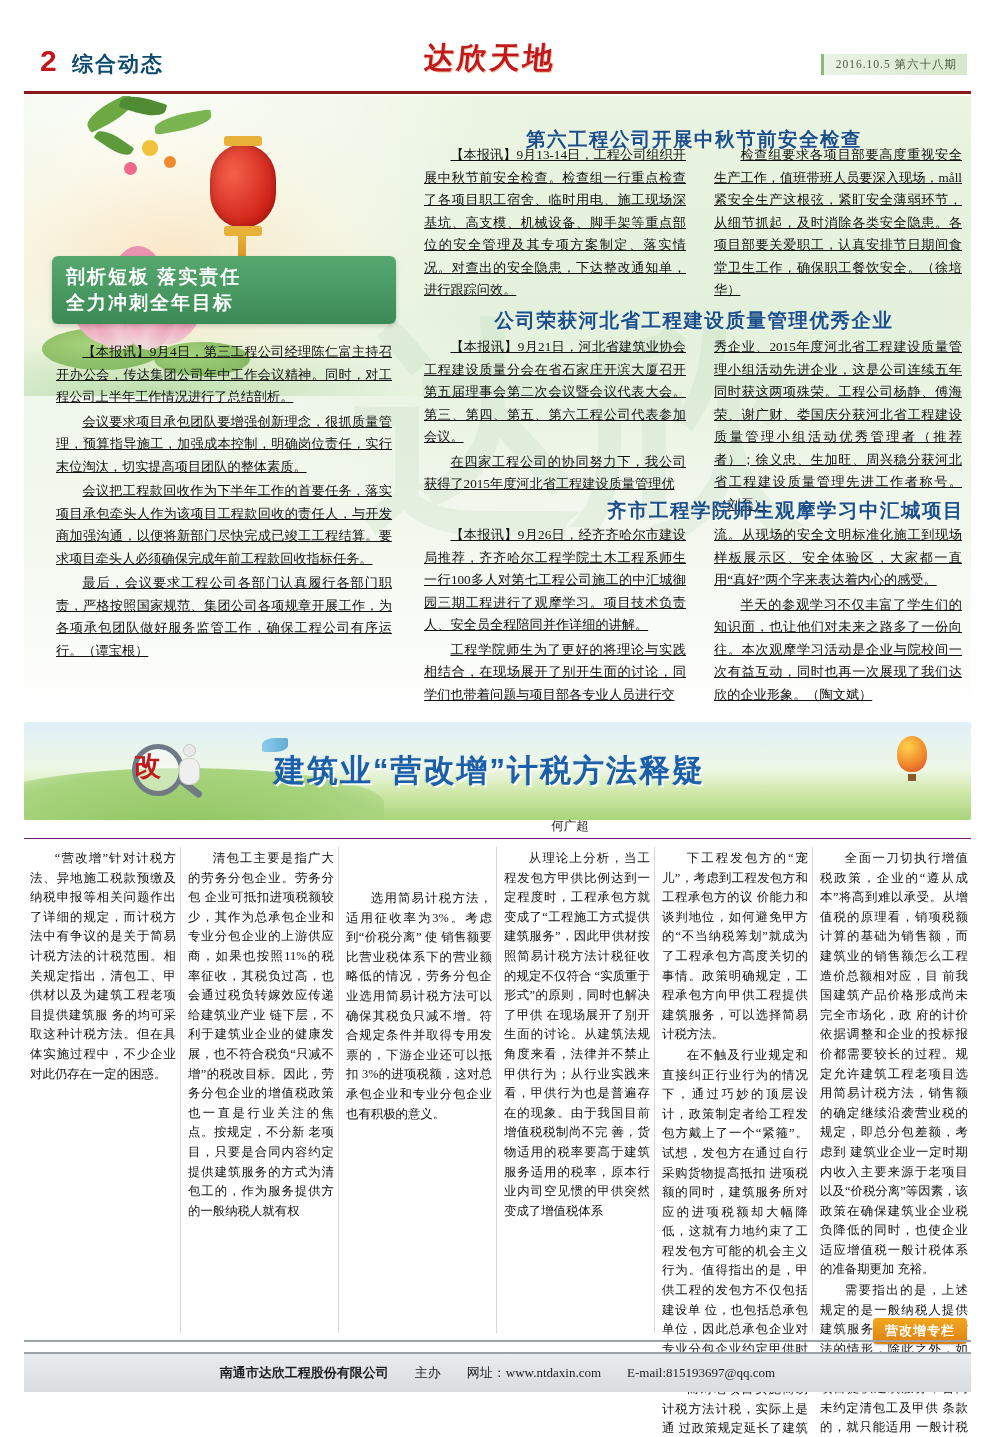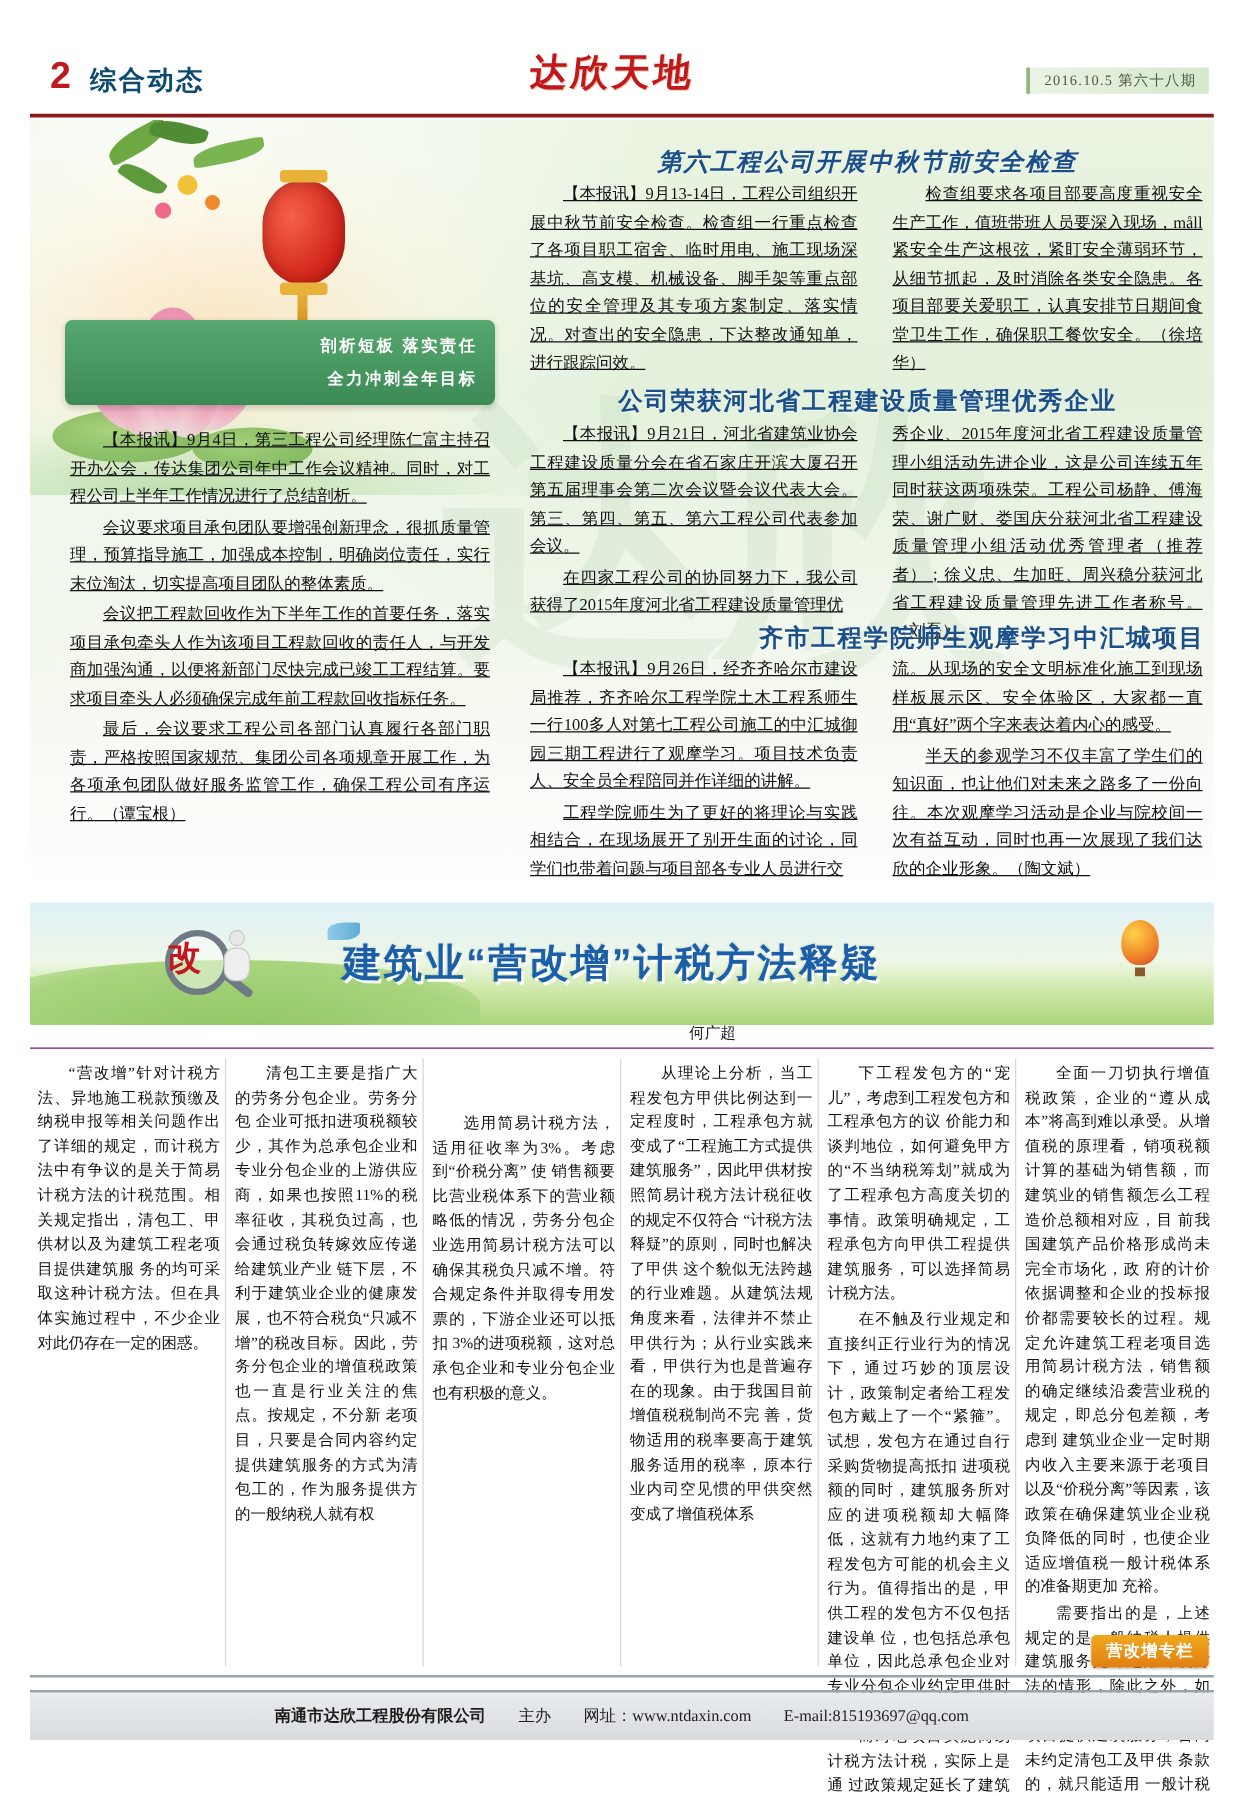"第六工程公司开展中秋节前安全检查" .art-title.t1 { font-style: italic -> none; top: 14px -> 24px }
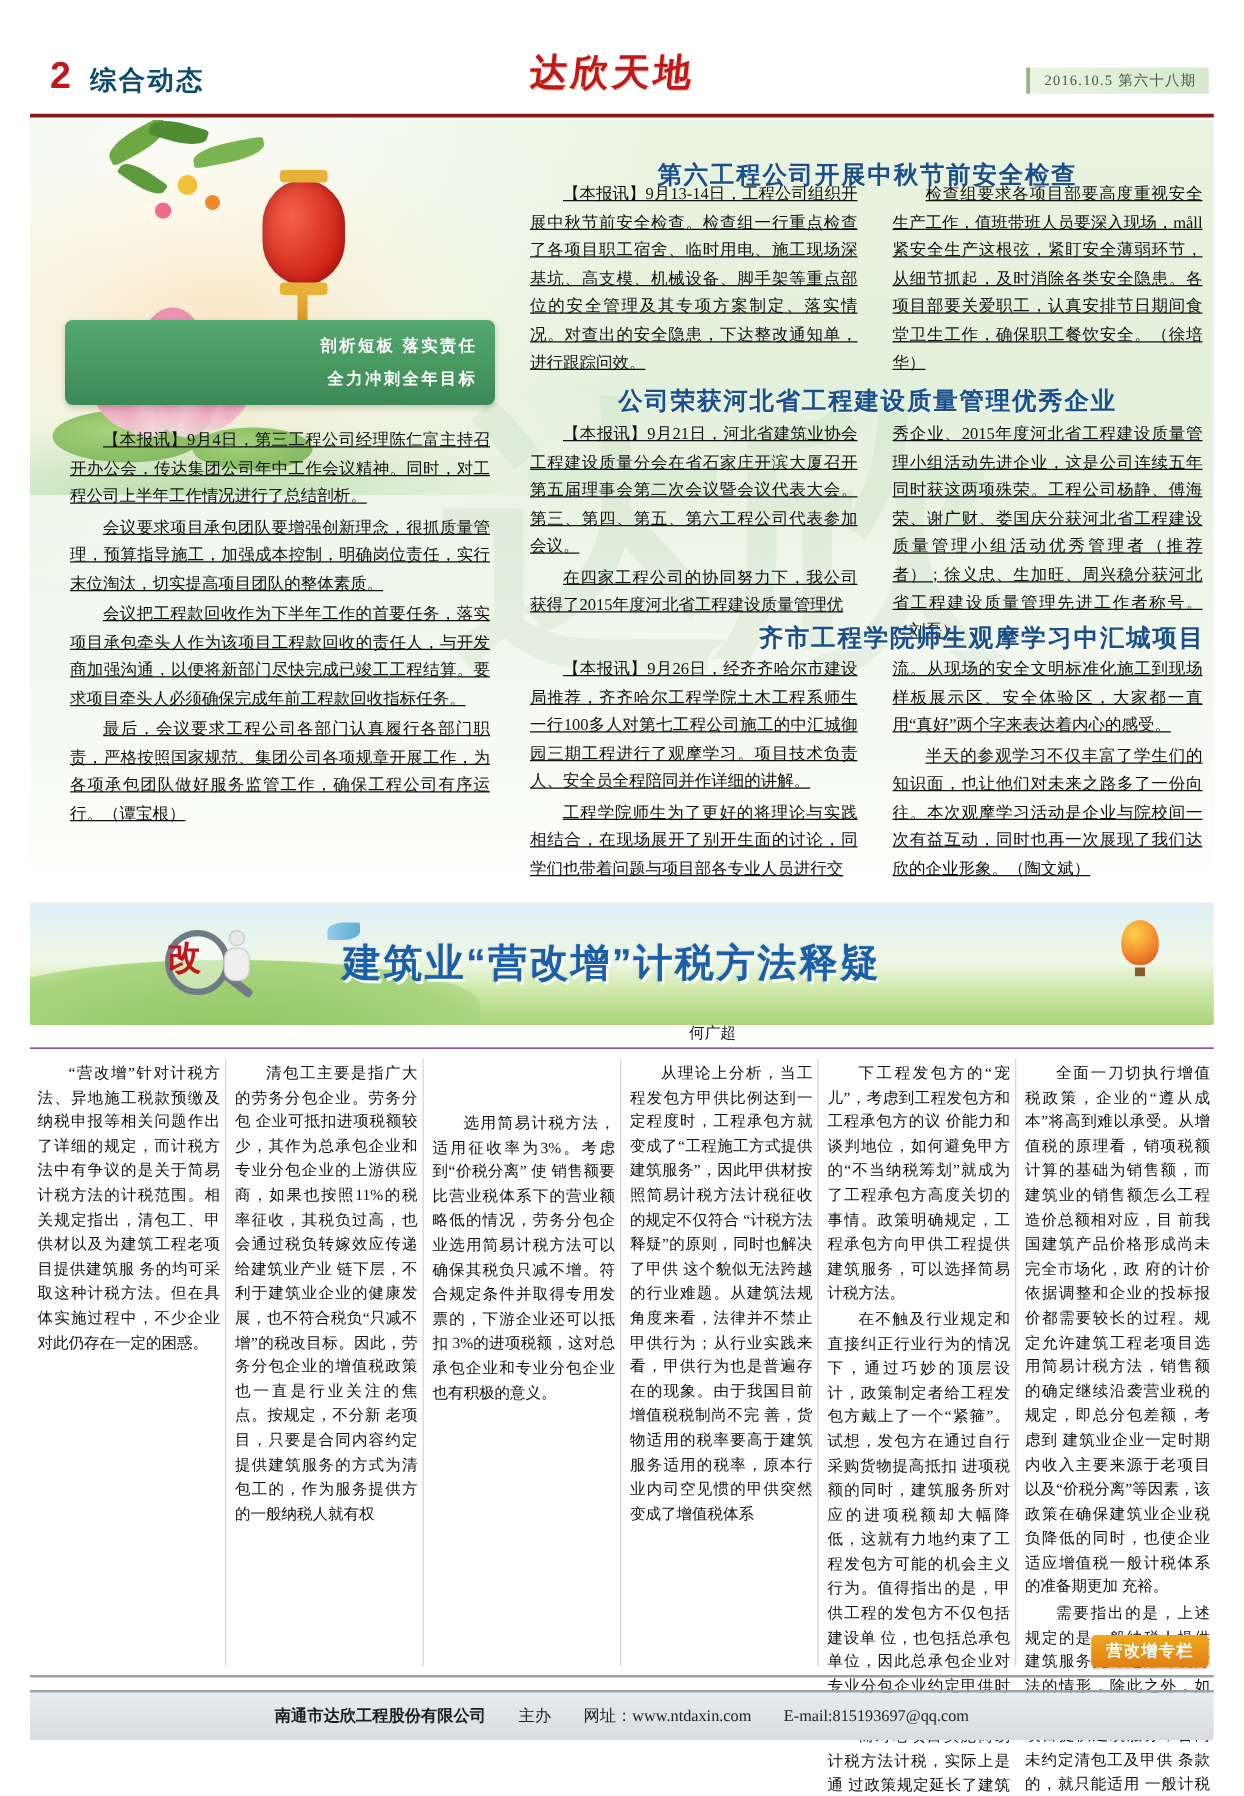"剖析短板 落实责任" .headline-banner .l1, .headline-banner .l2 { font-size: 13px -> 19px; text-align: right -> left }
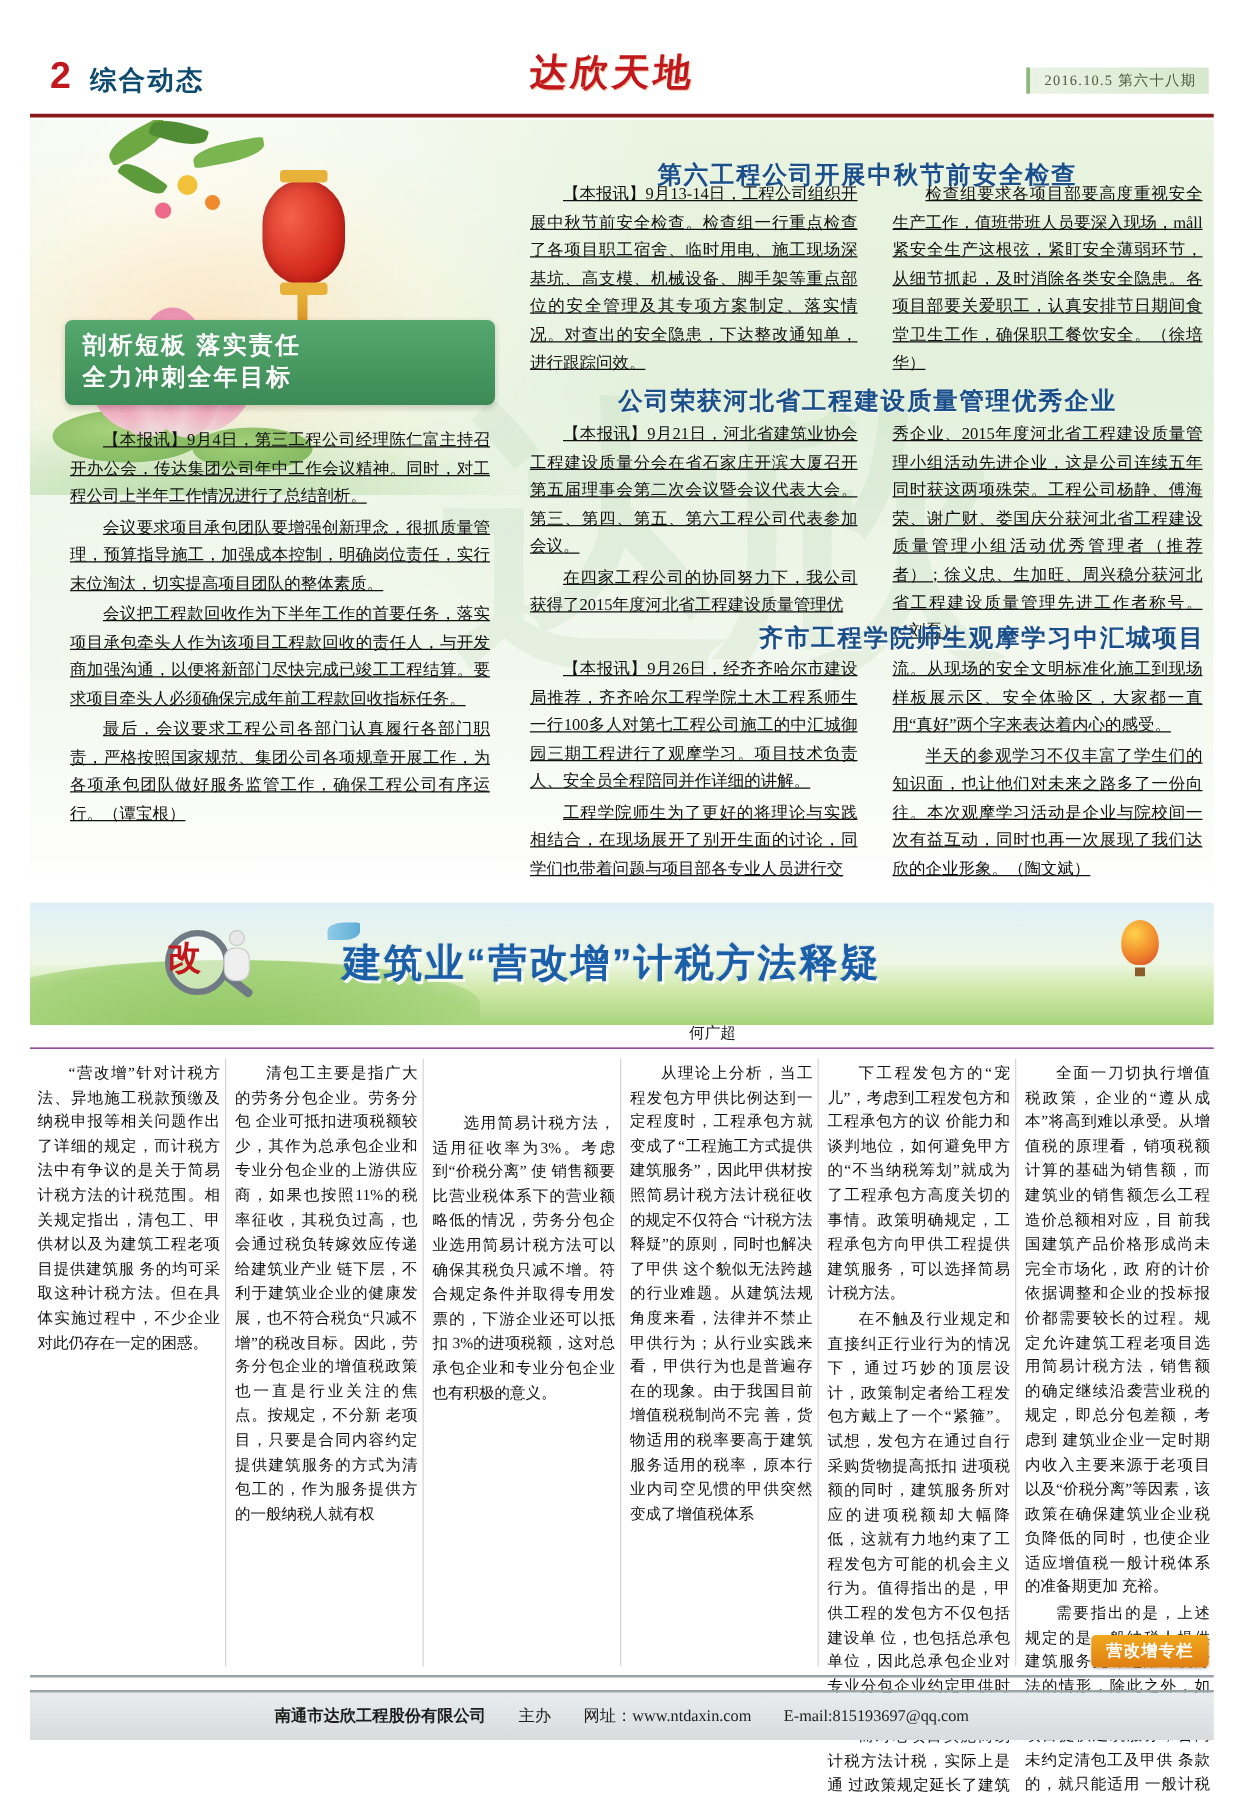"从理论上分析，当工程发包方甲供比例达到一定程度时，工程承包方就变成了“工程施工方" p { text: 计税方法释疑”的原则，同时也解决了甲供 这个貌似无法跨越的行业难题 -> 实质重于形式”的原则，同时也解决了甲供 在现场展开了别开生面的讨论 }
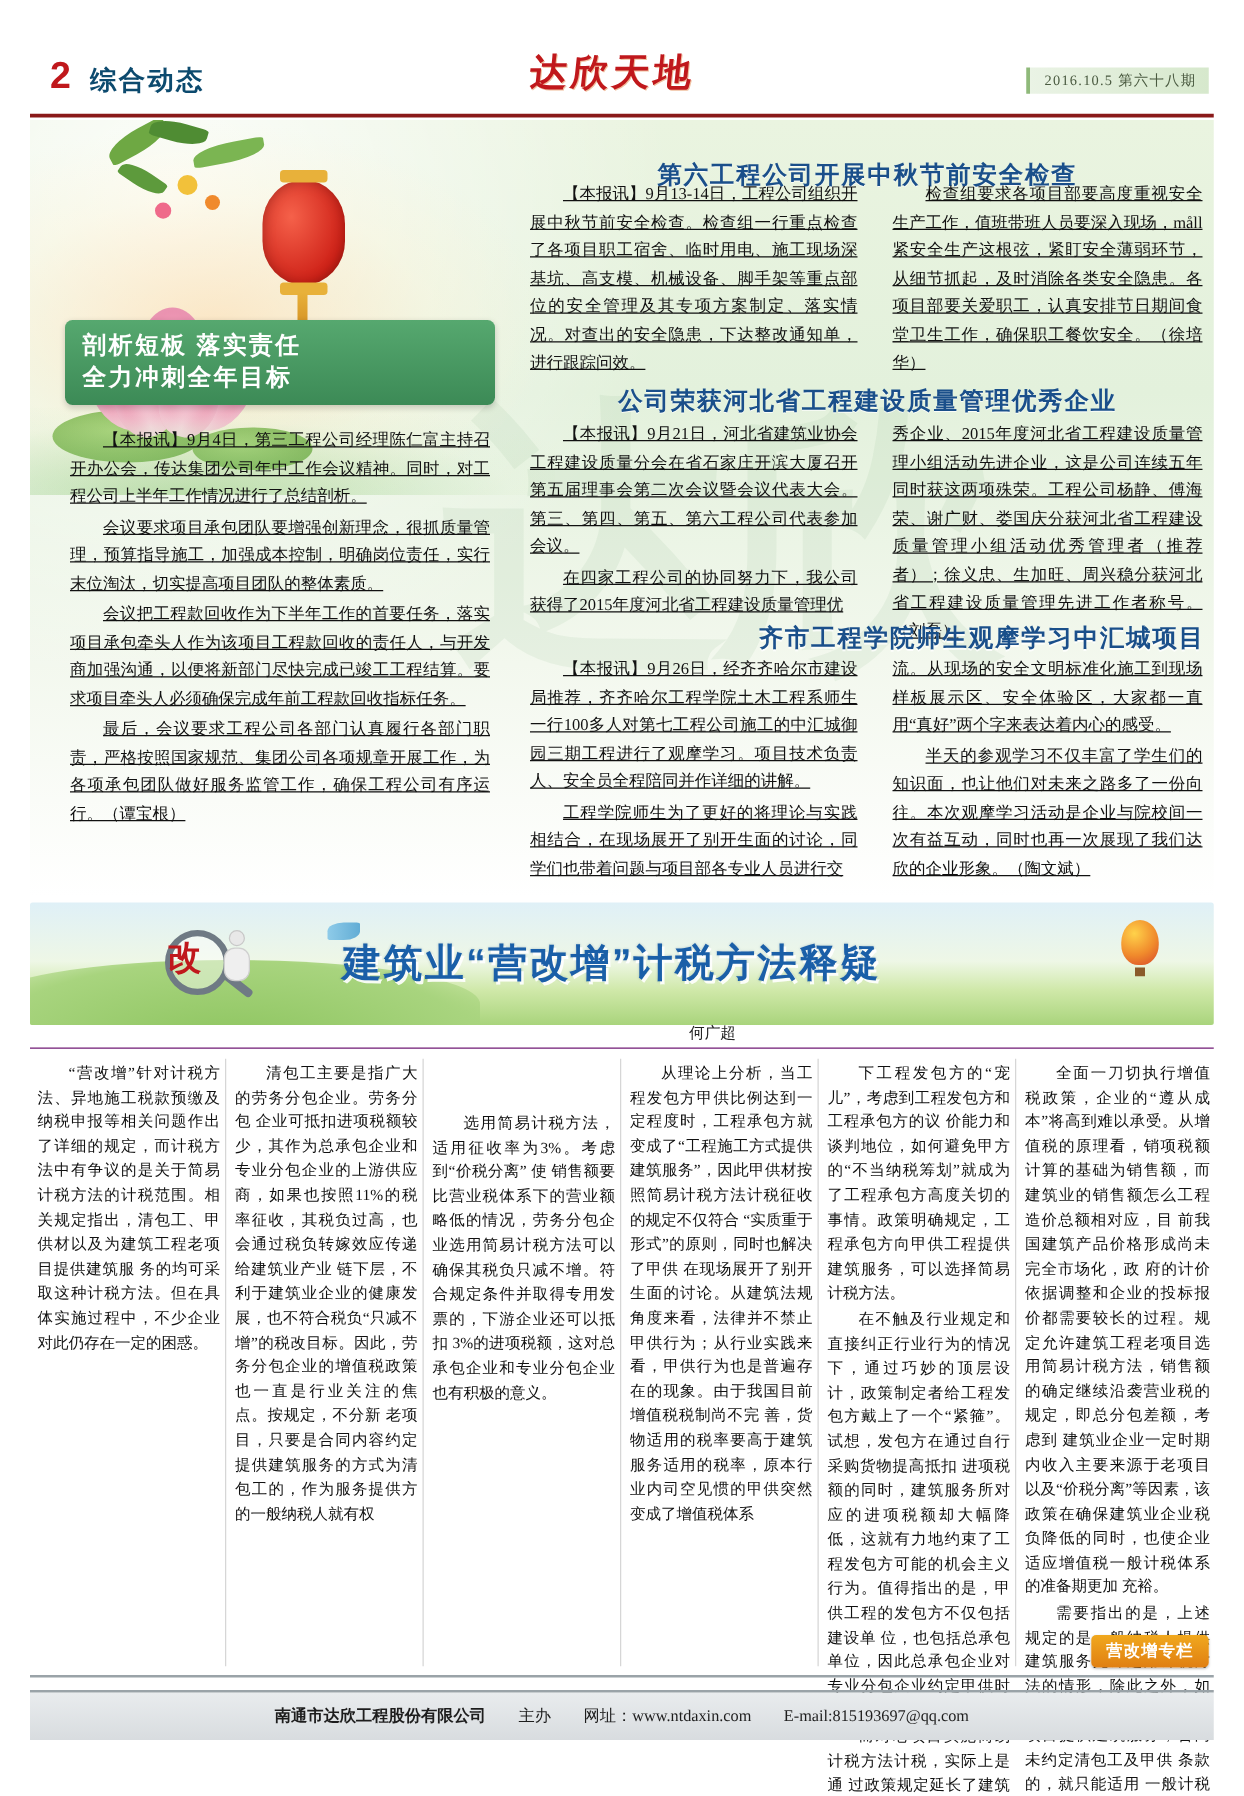"营改增专栏" .col-tag { bottom: 12px -> 2px }
